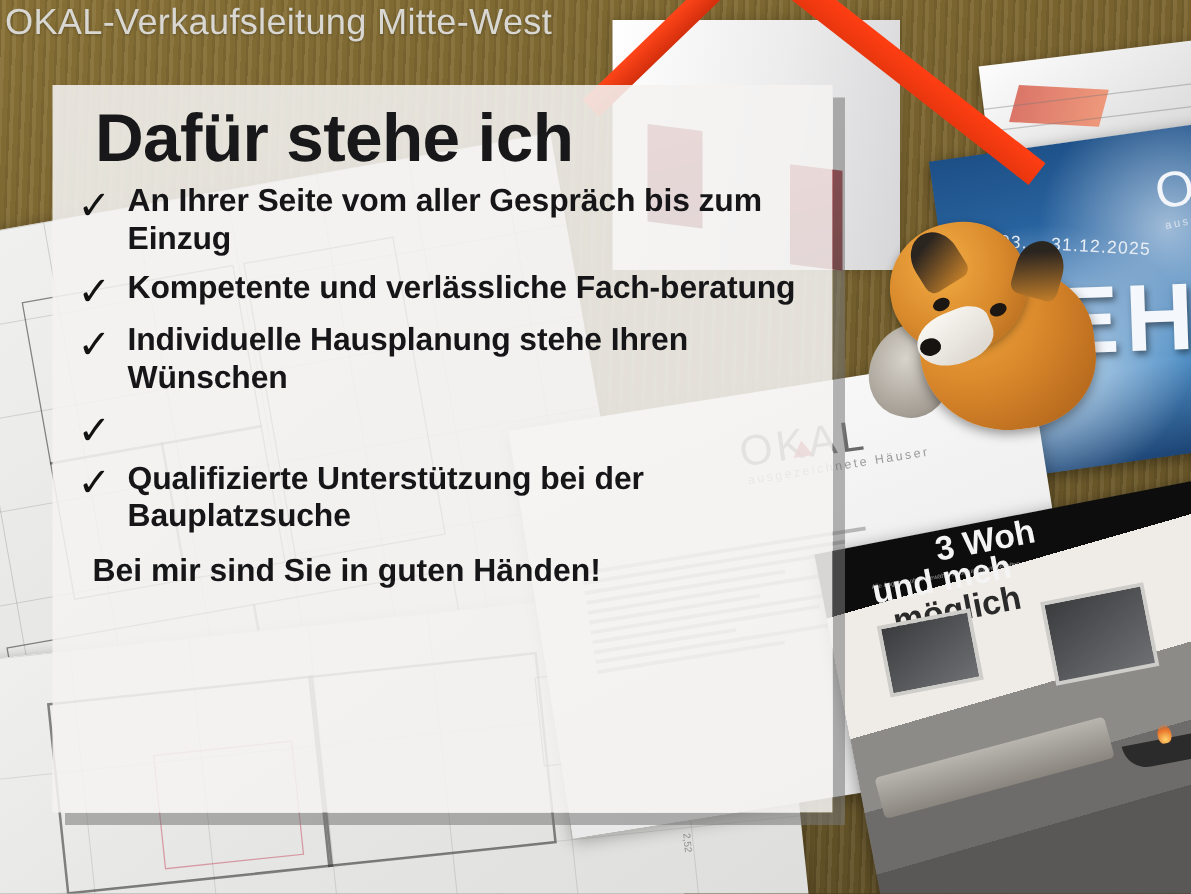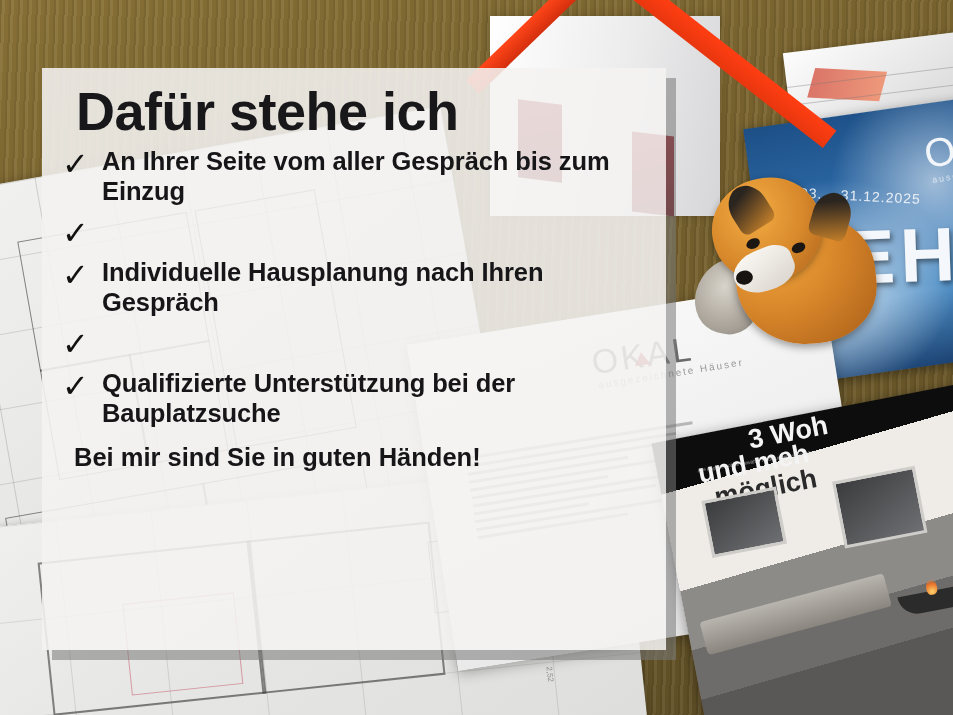"OKAL-Verkaufsleitung Mitte-West" div.top-title { html: none -> <div>OKAL-Verkaufsleitung Mitte-West</div> }
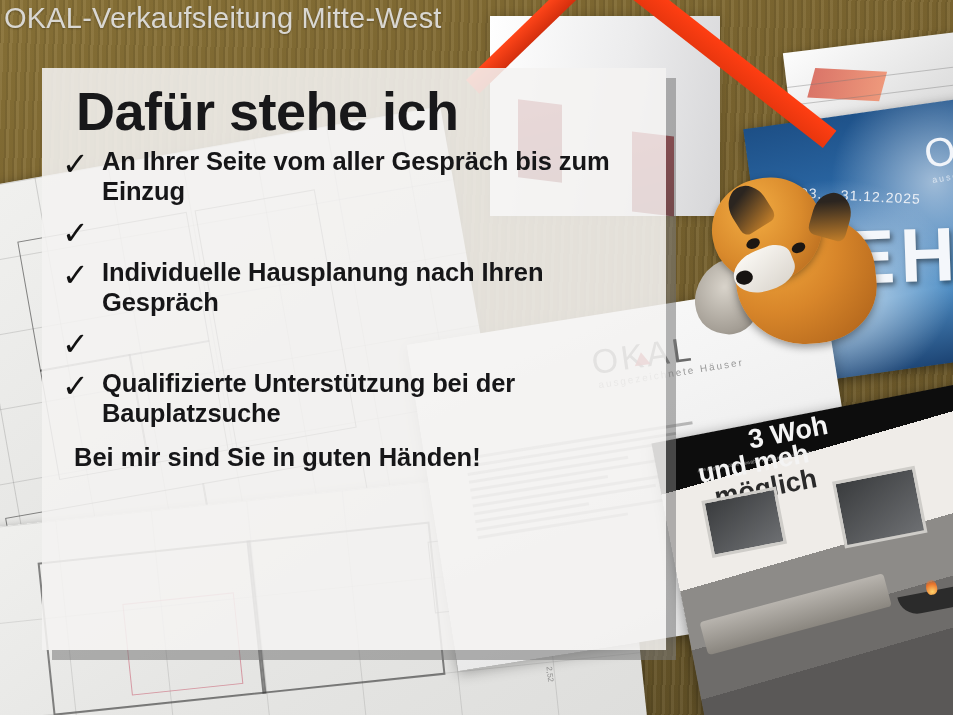"Kompetente und verlässliche" span.bullet-text { html: none -> <span>Kompetente und verlässliche Fach-beratung</span> }
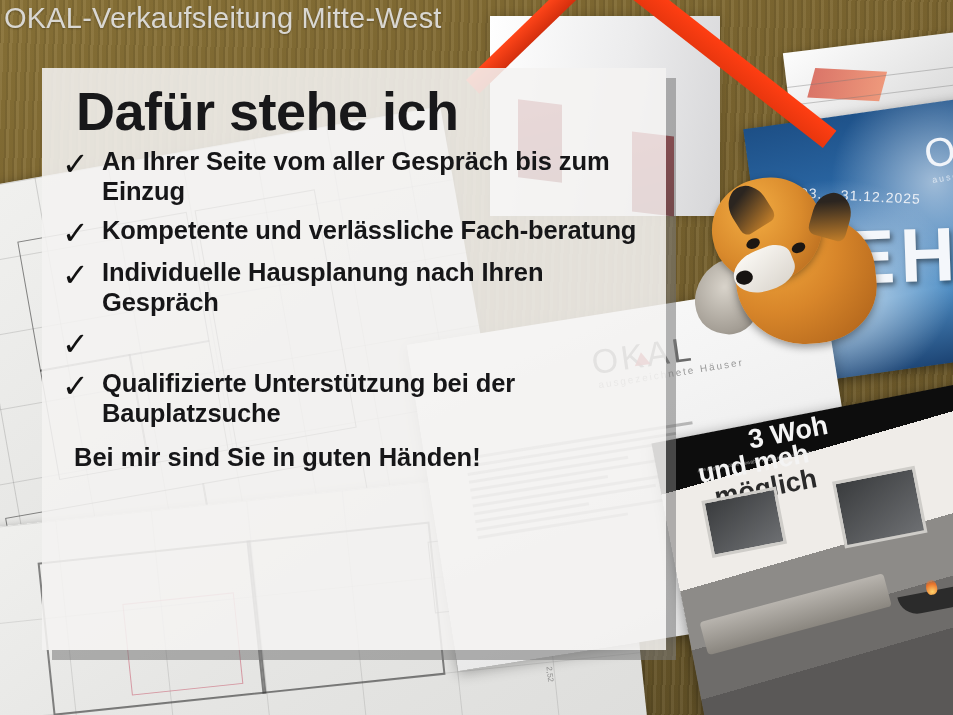"Individuelle Hausplanung nach Ihren" span.bullet-text { text: nach Ihren Gespräch -> stehe Ihren Wünschen }
